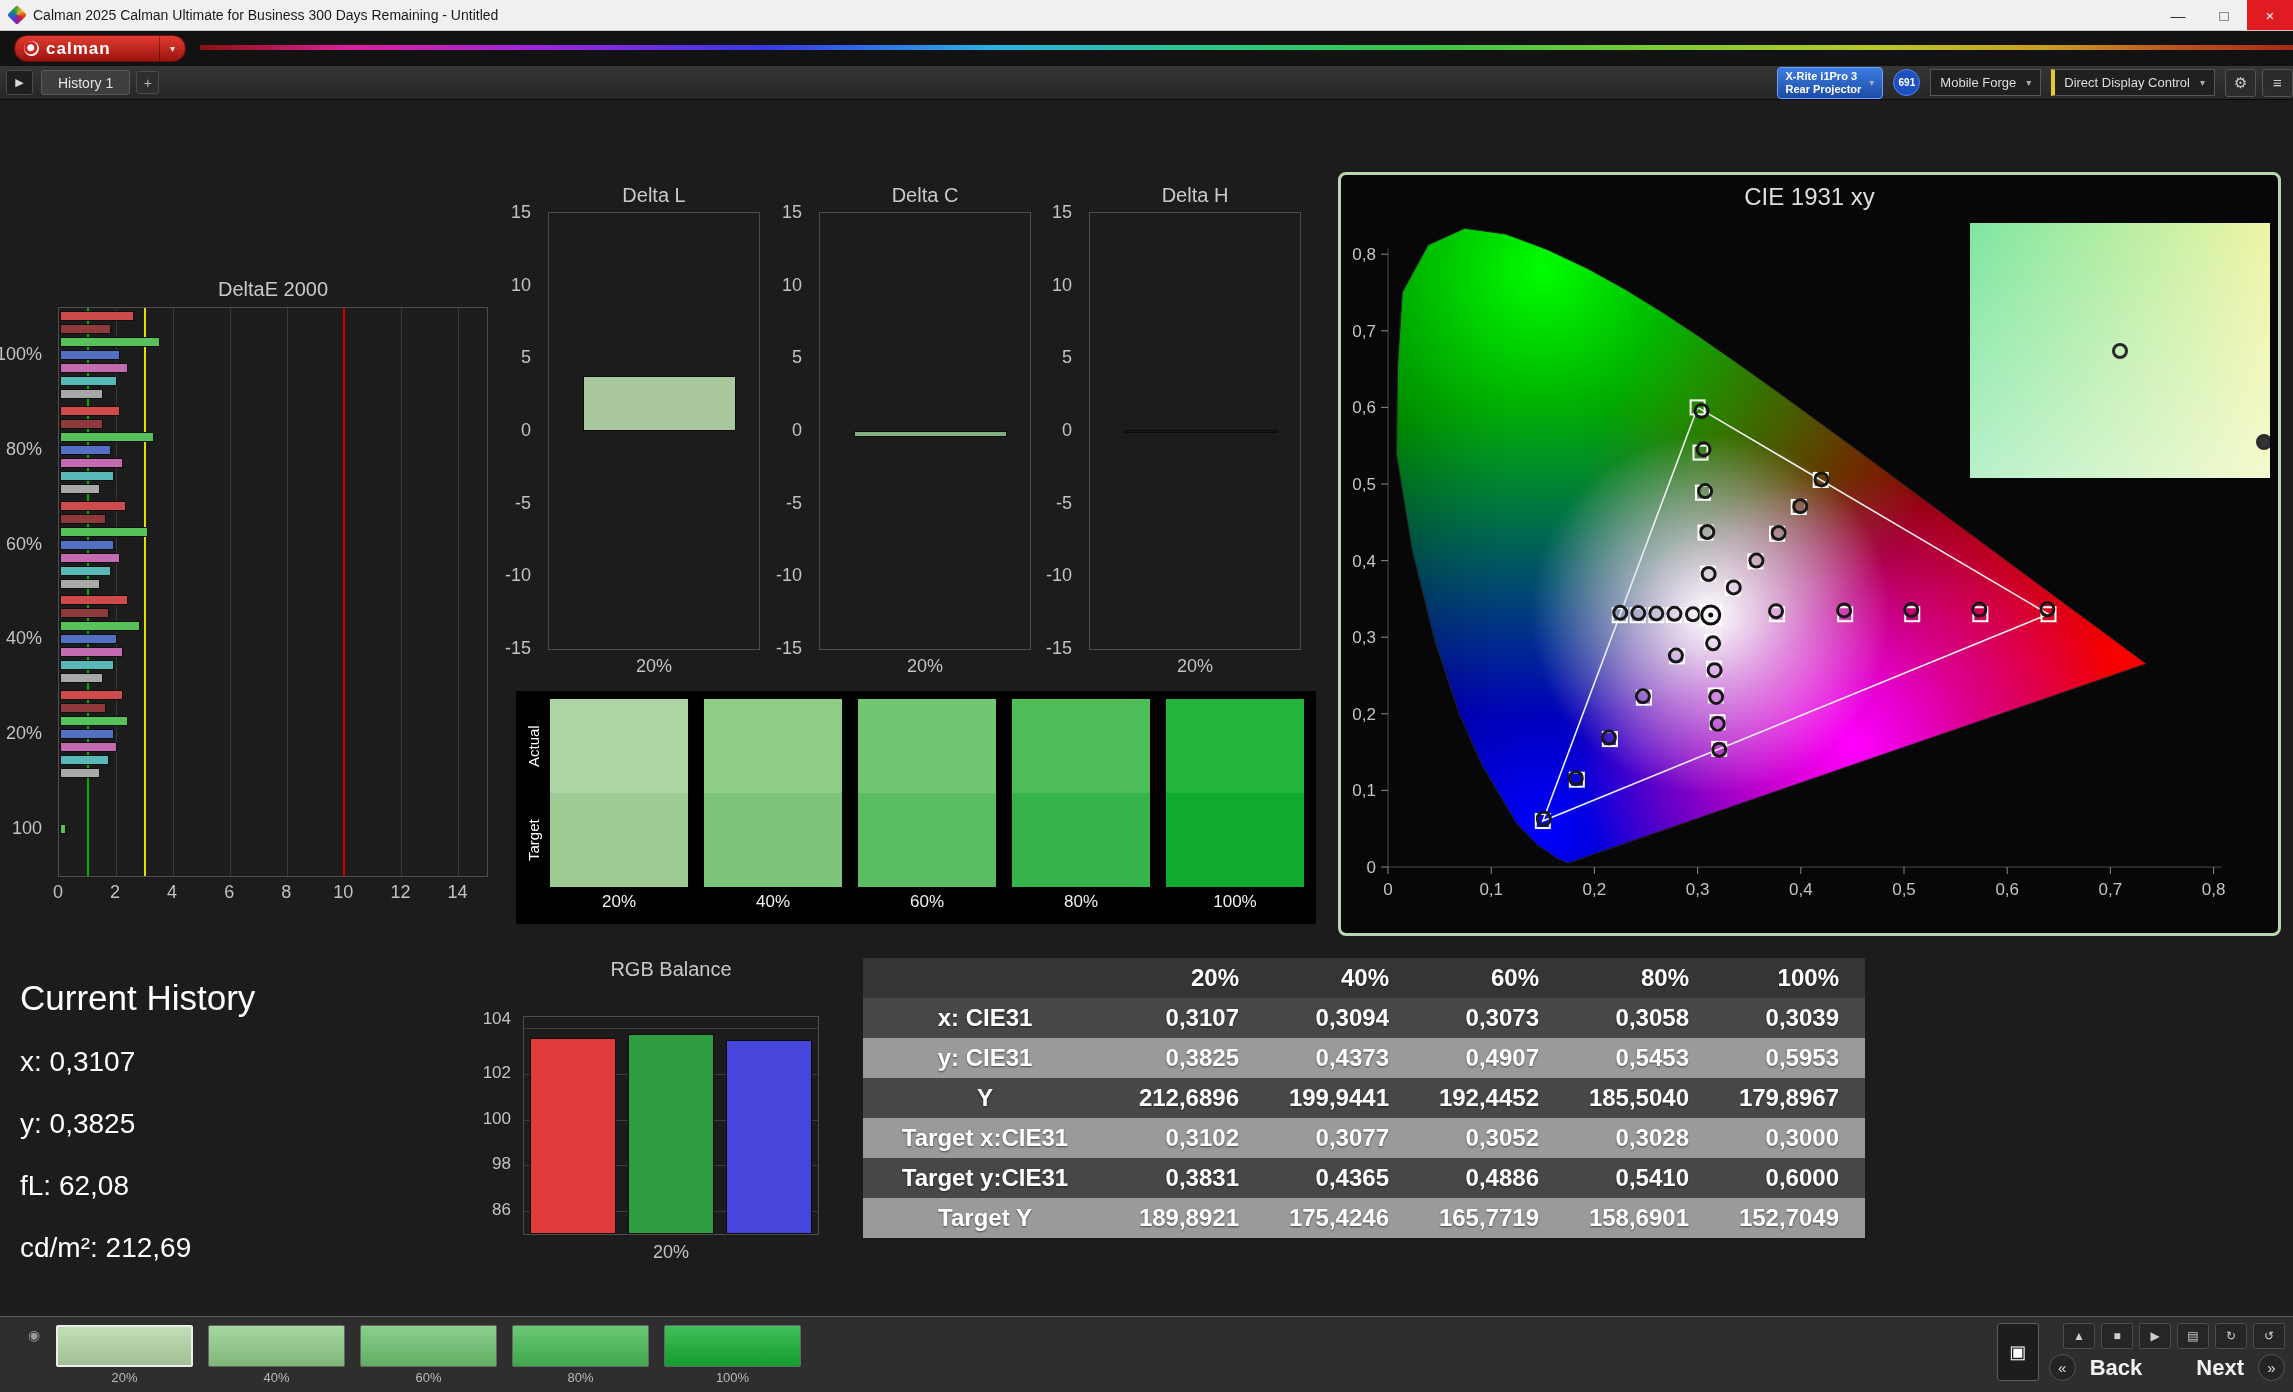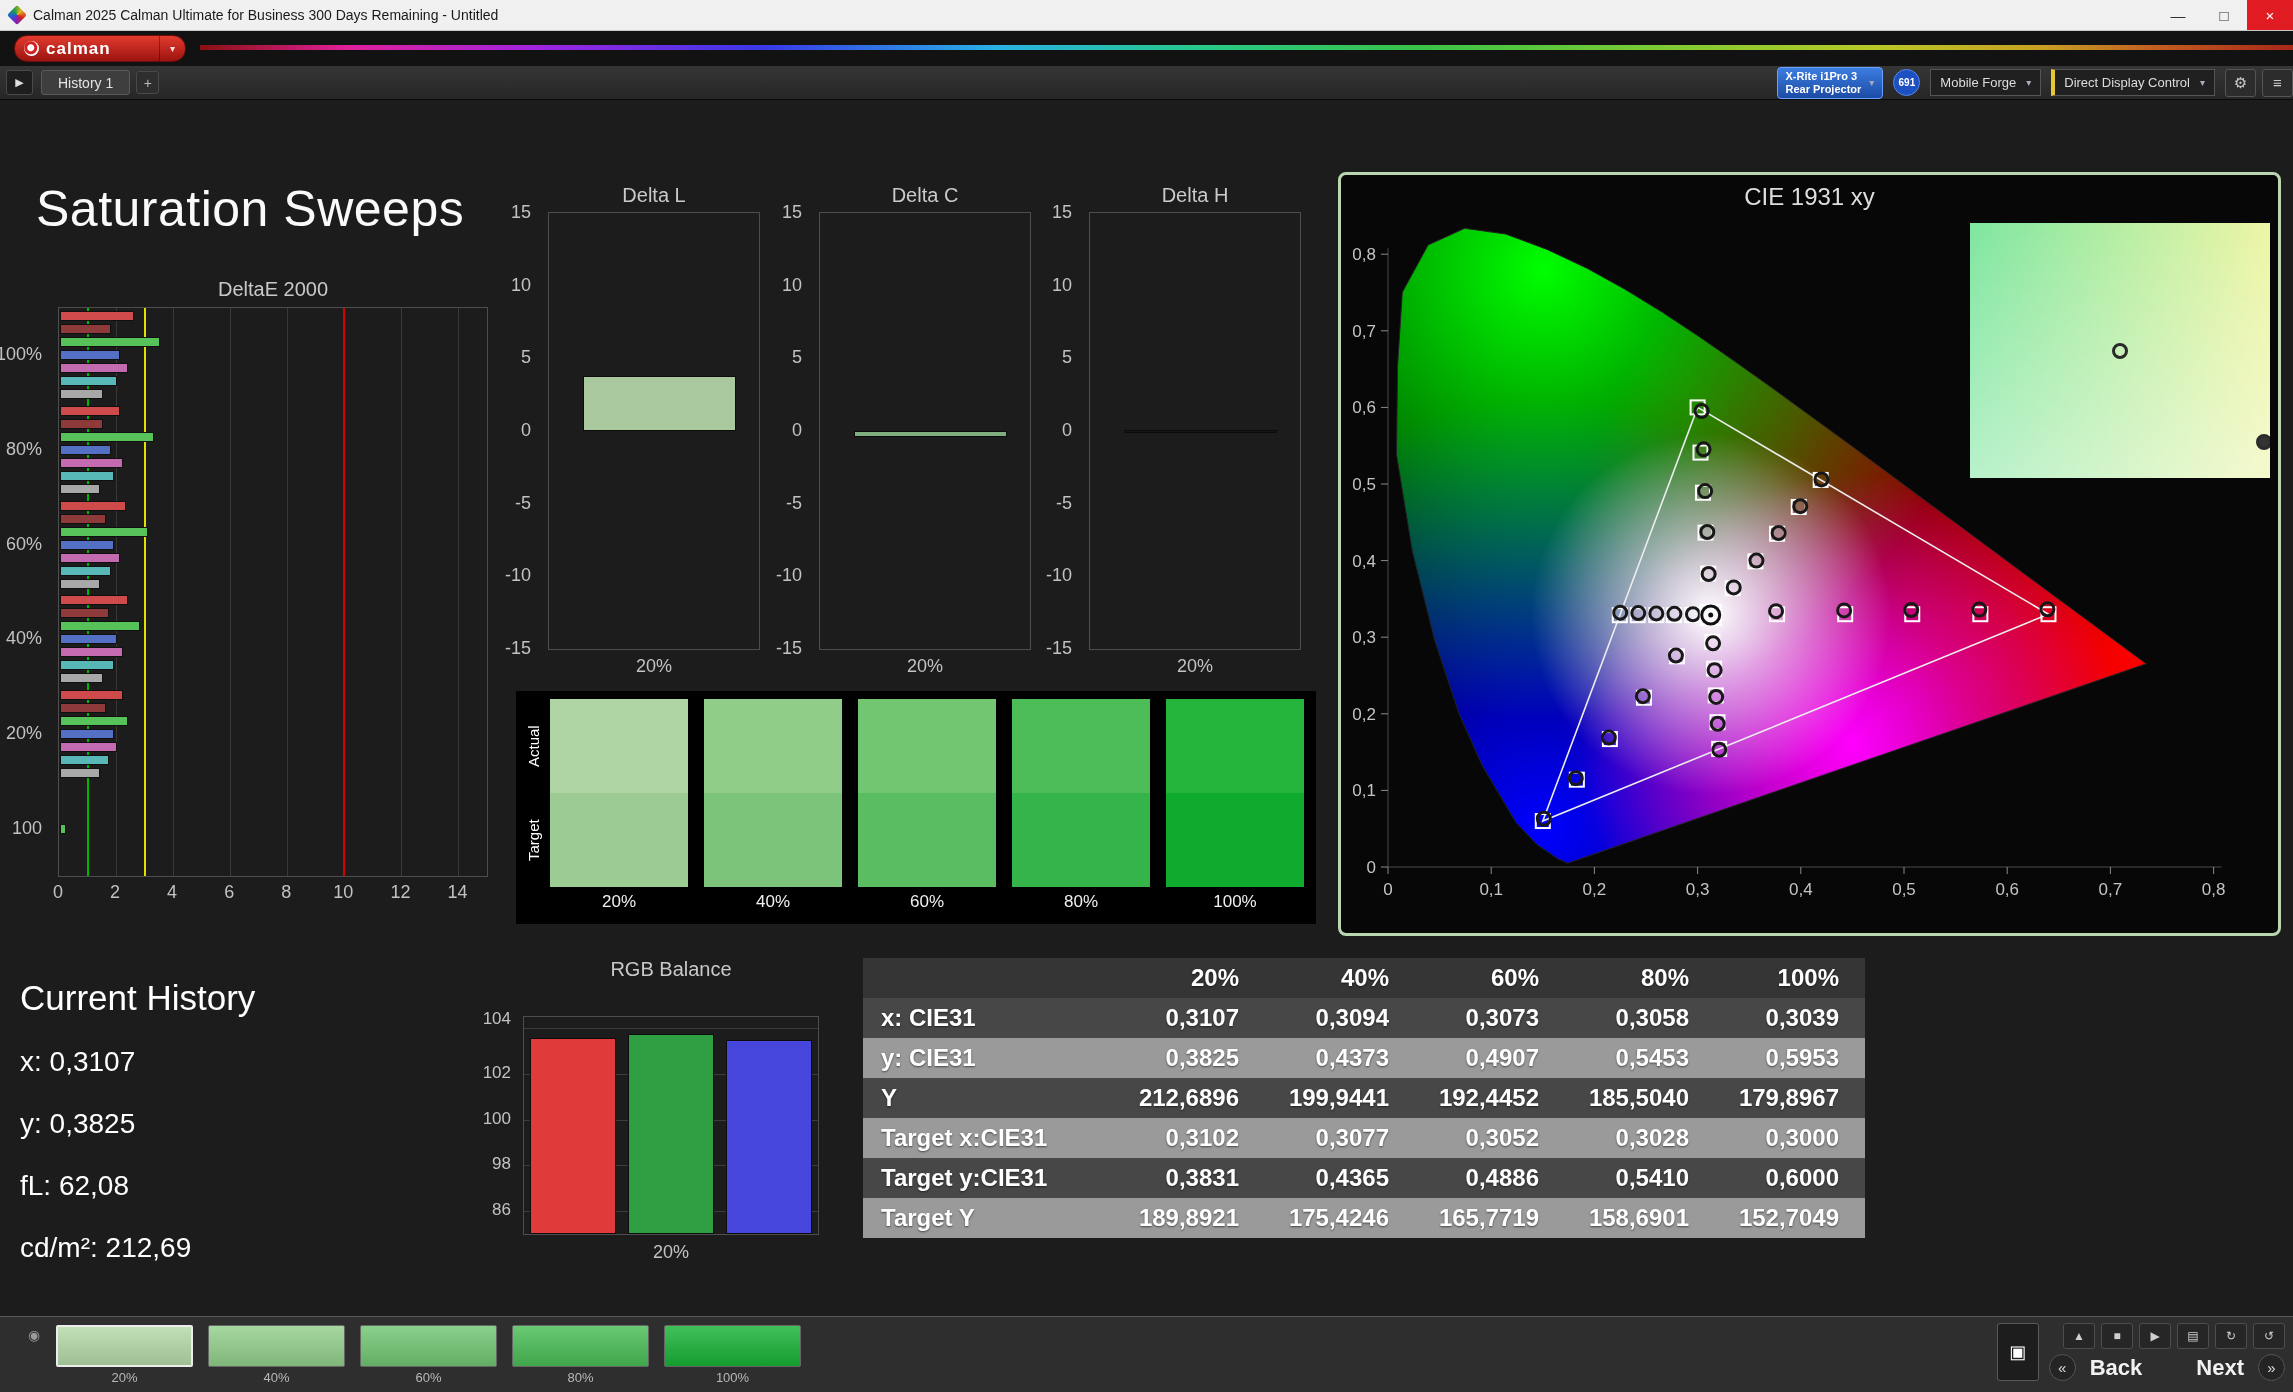"Saturation Sweeps" div.page-title { html: <div>Saturation Sweeps</div> -> none }
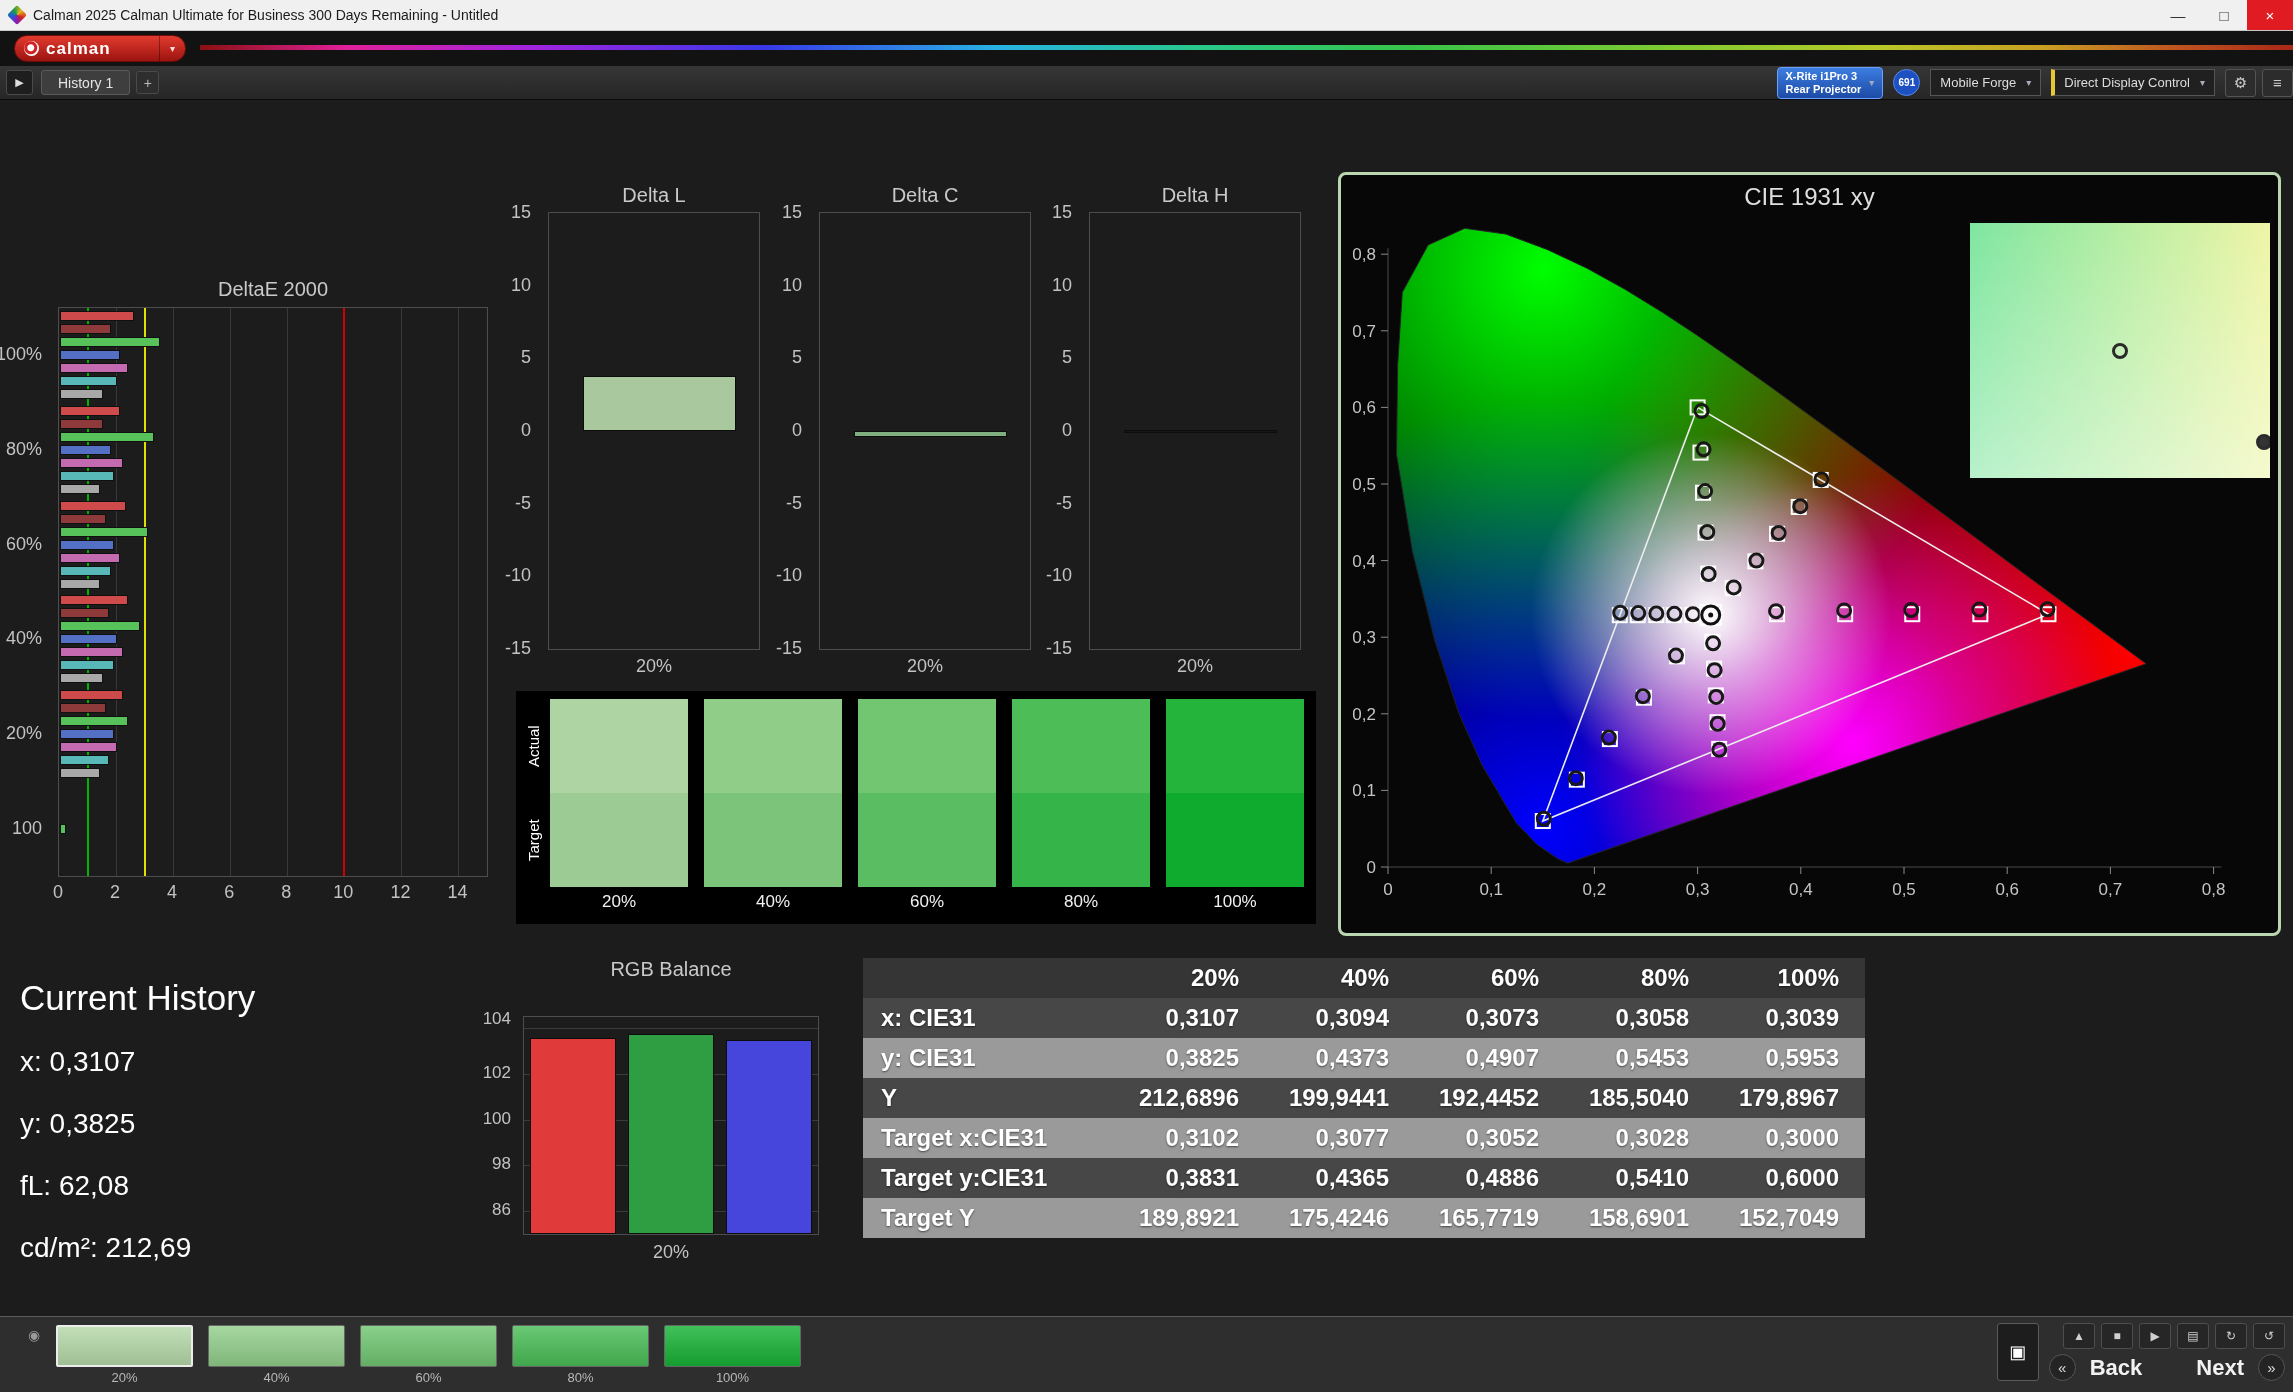"x: CIE31" .mtable .lab { text-align: left -> center }
